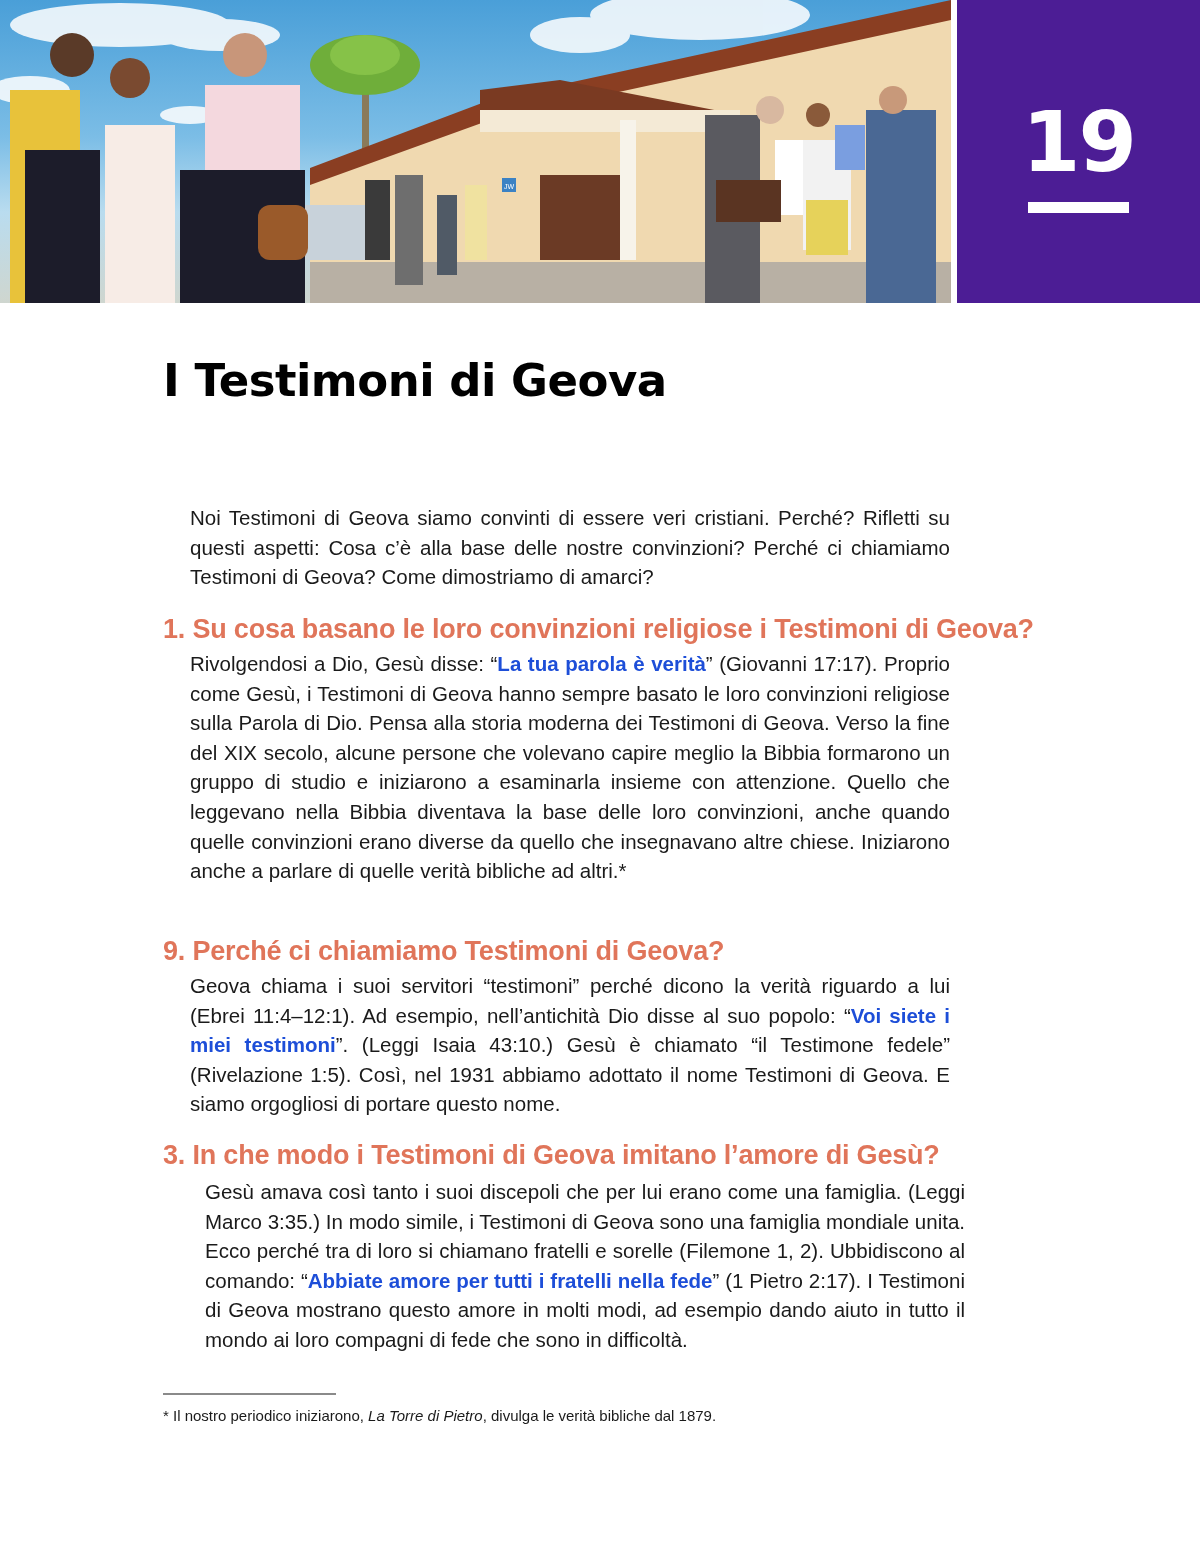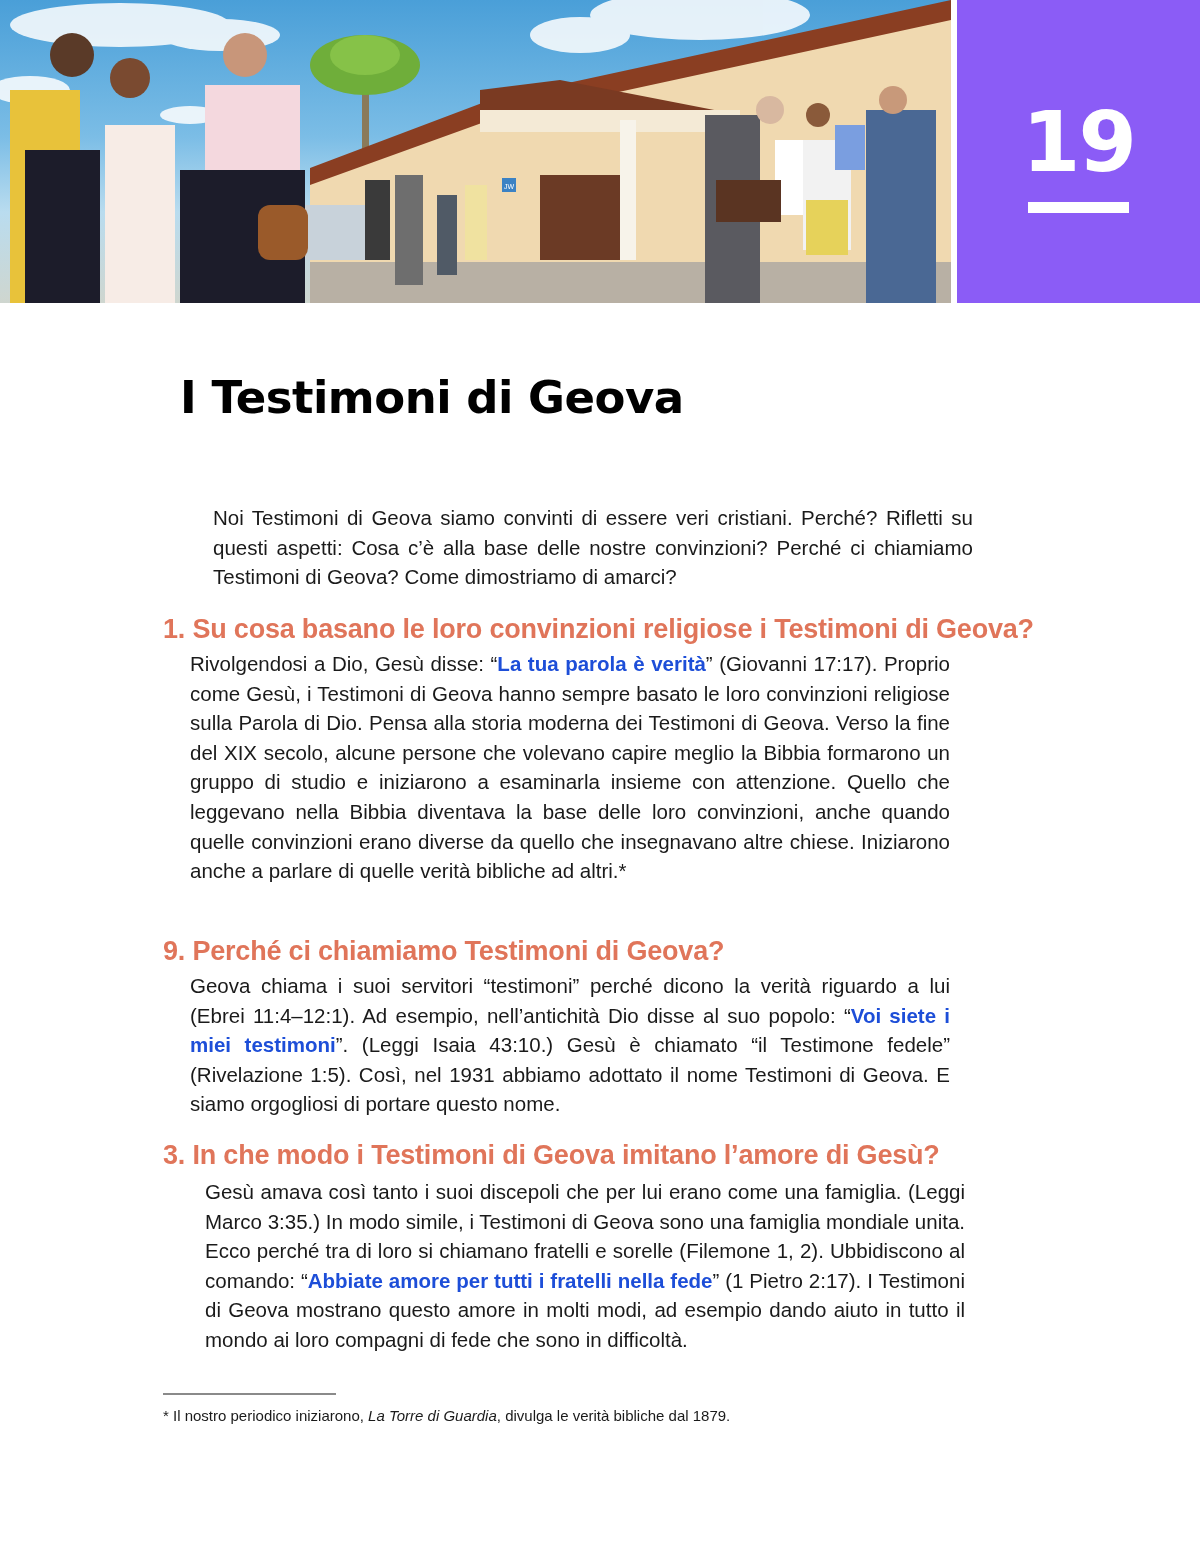"19" .chapter-box { background: #8b5cf6 -> #4c1d95 }
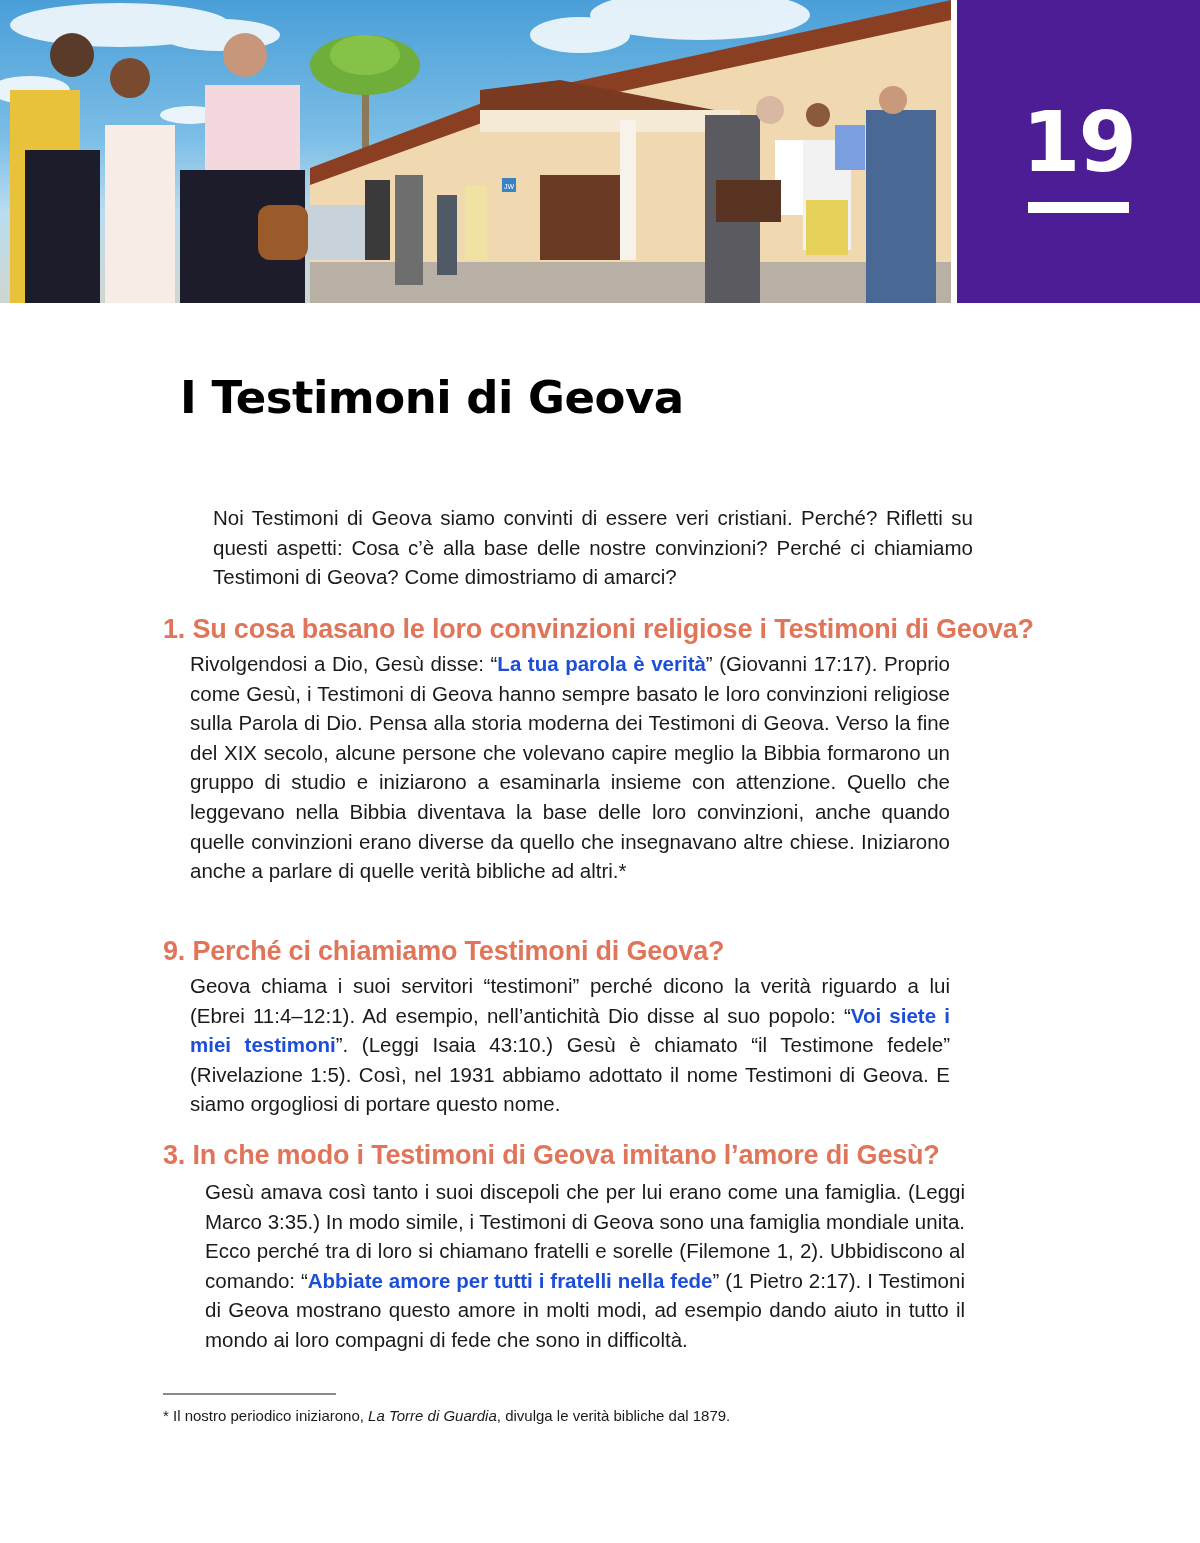"I Testimoni di Geova" .title { margin: 17px -> 0 }
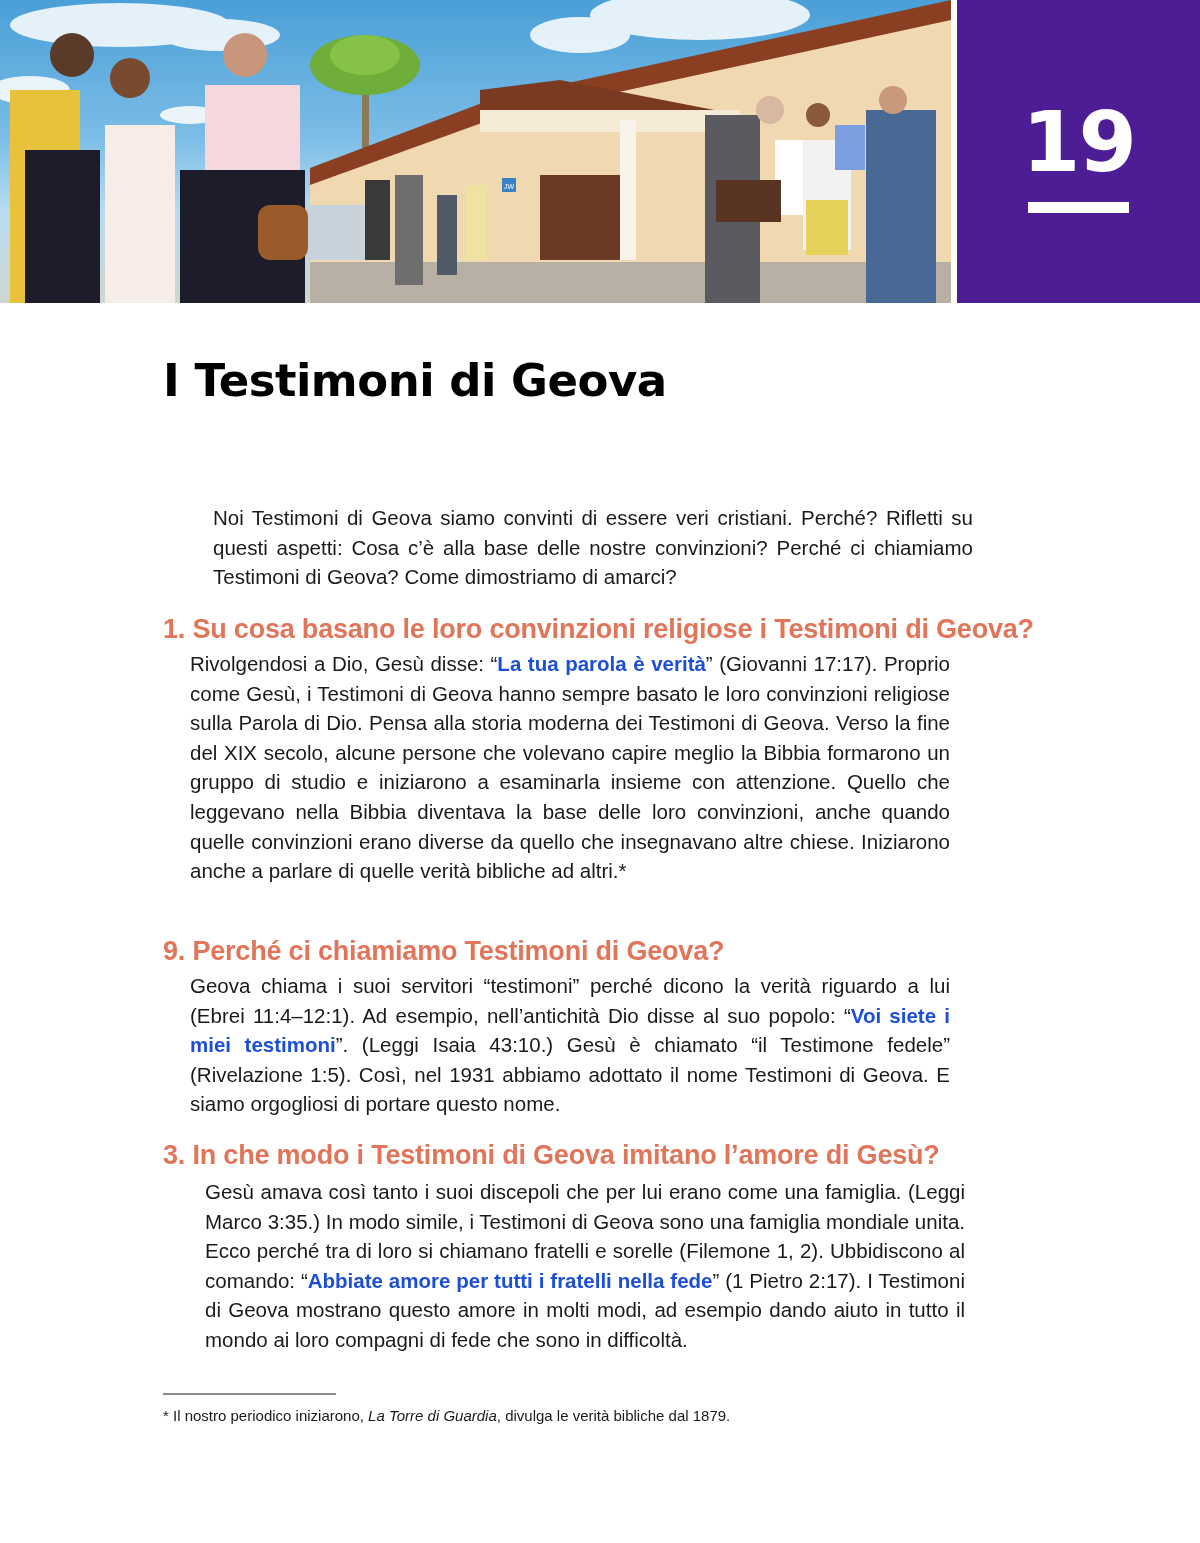"Noi Testimoni di Geova siamo" .intro { margin-left: 23px -> none }
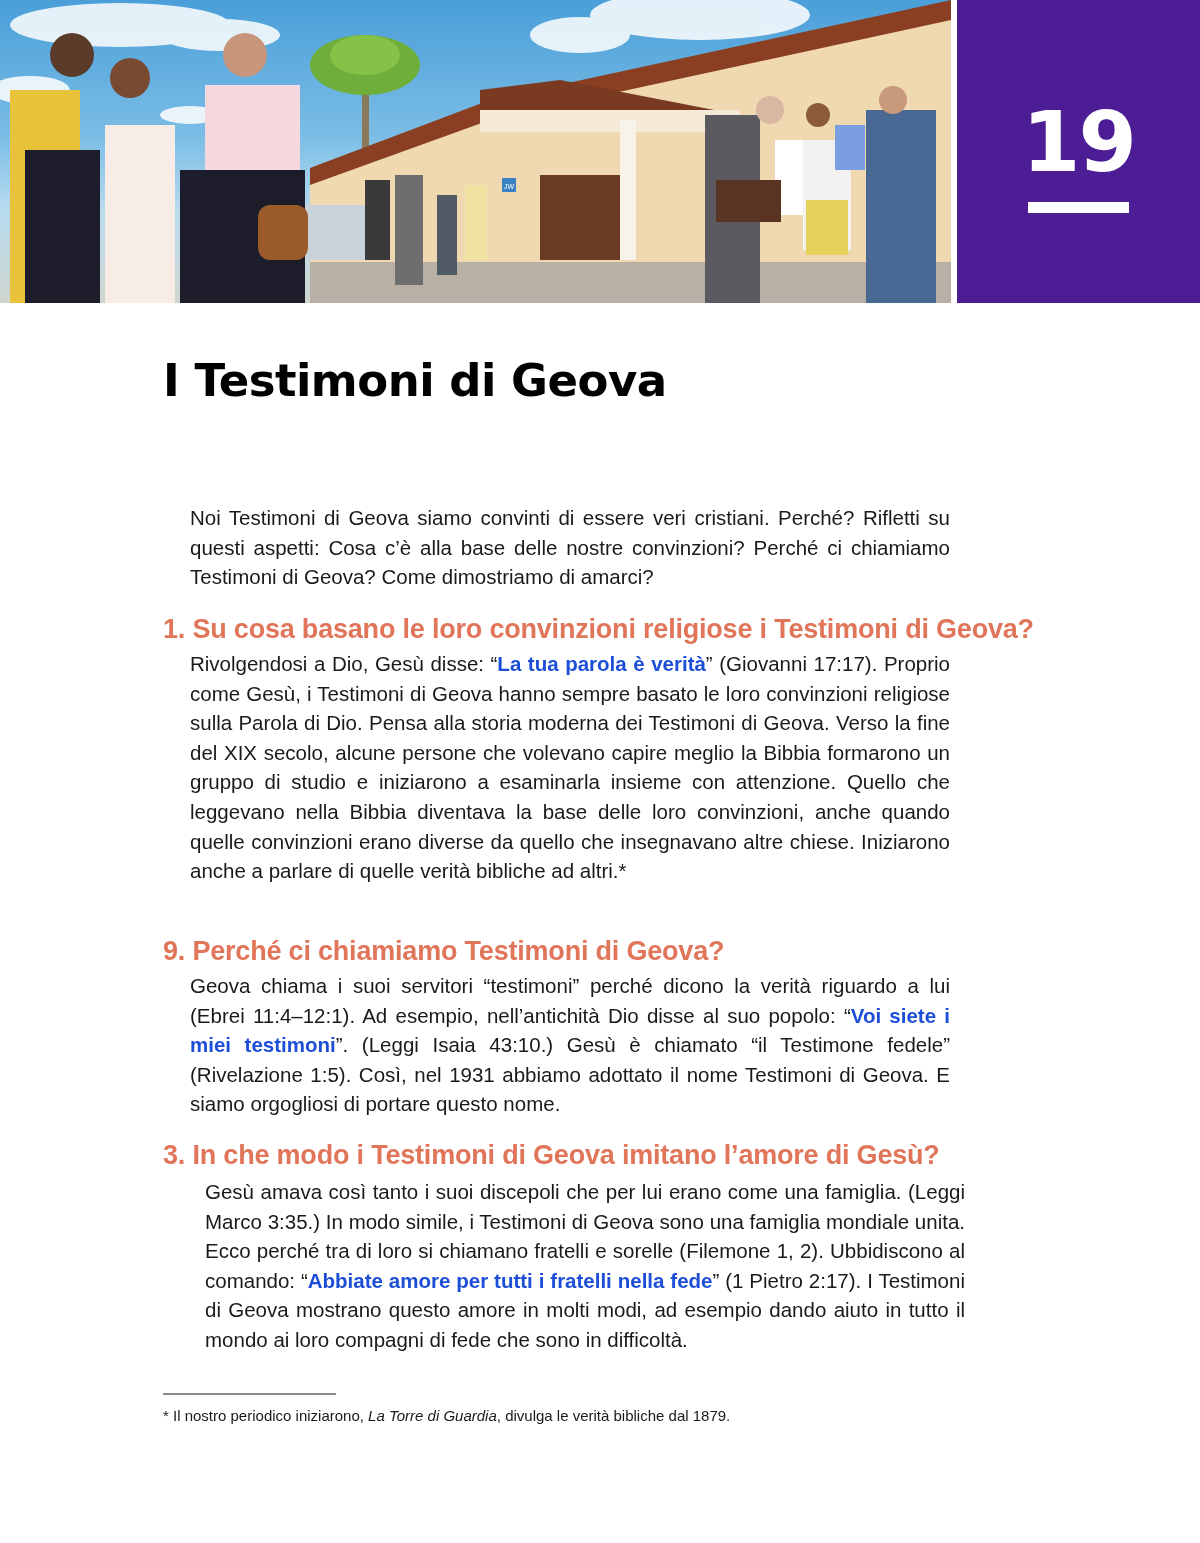"La Torre di Guardia" i { text: Guardia -> Pietro }
